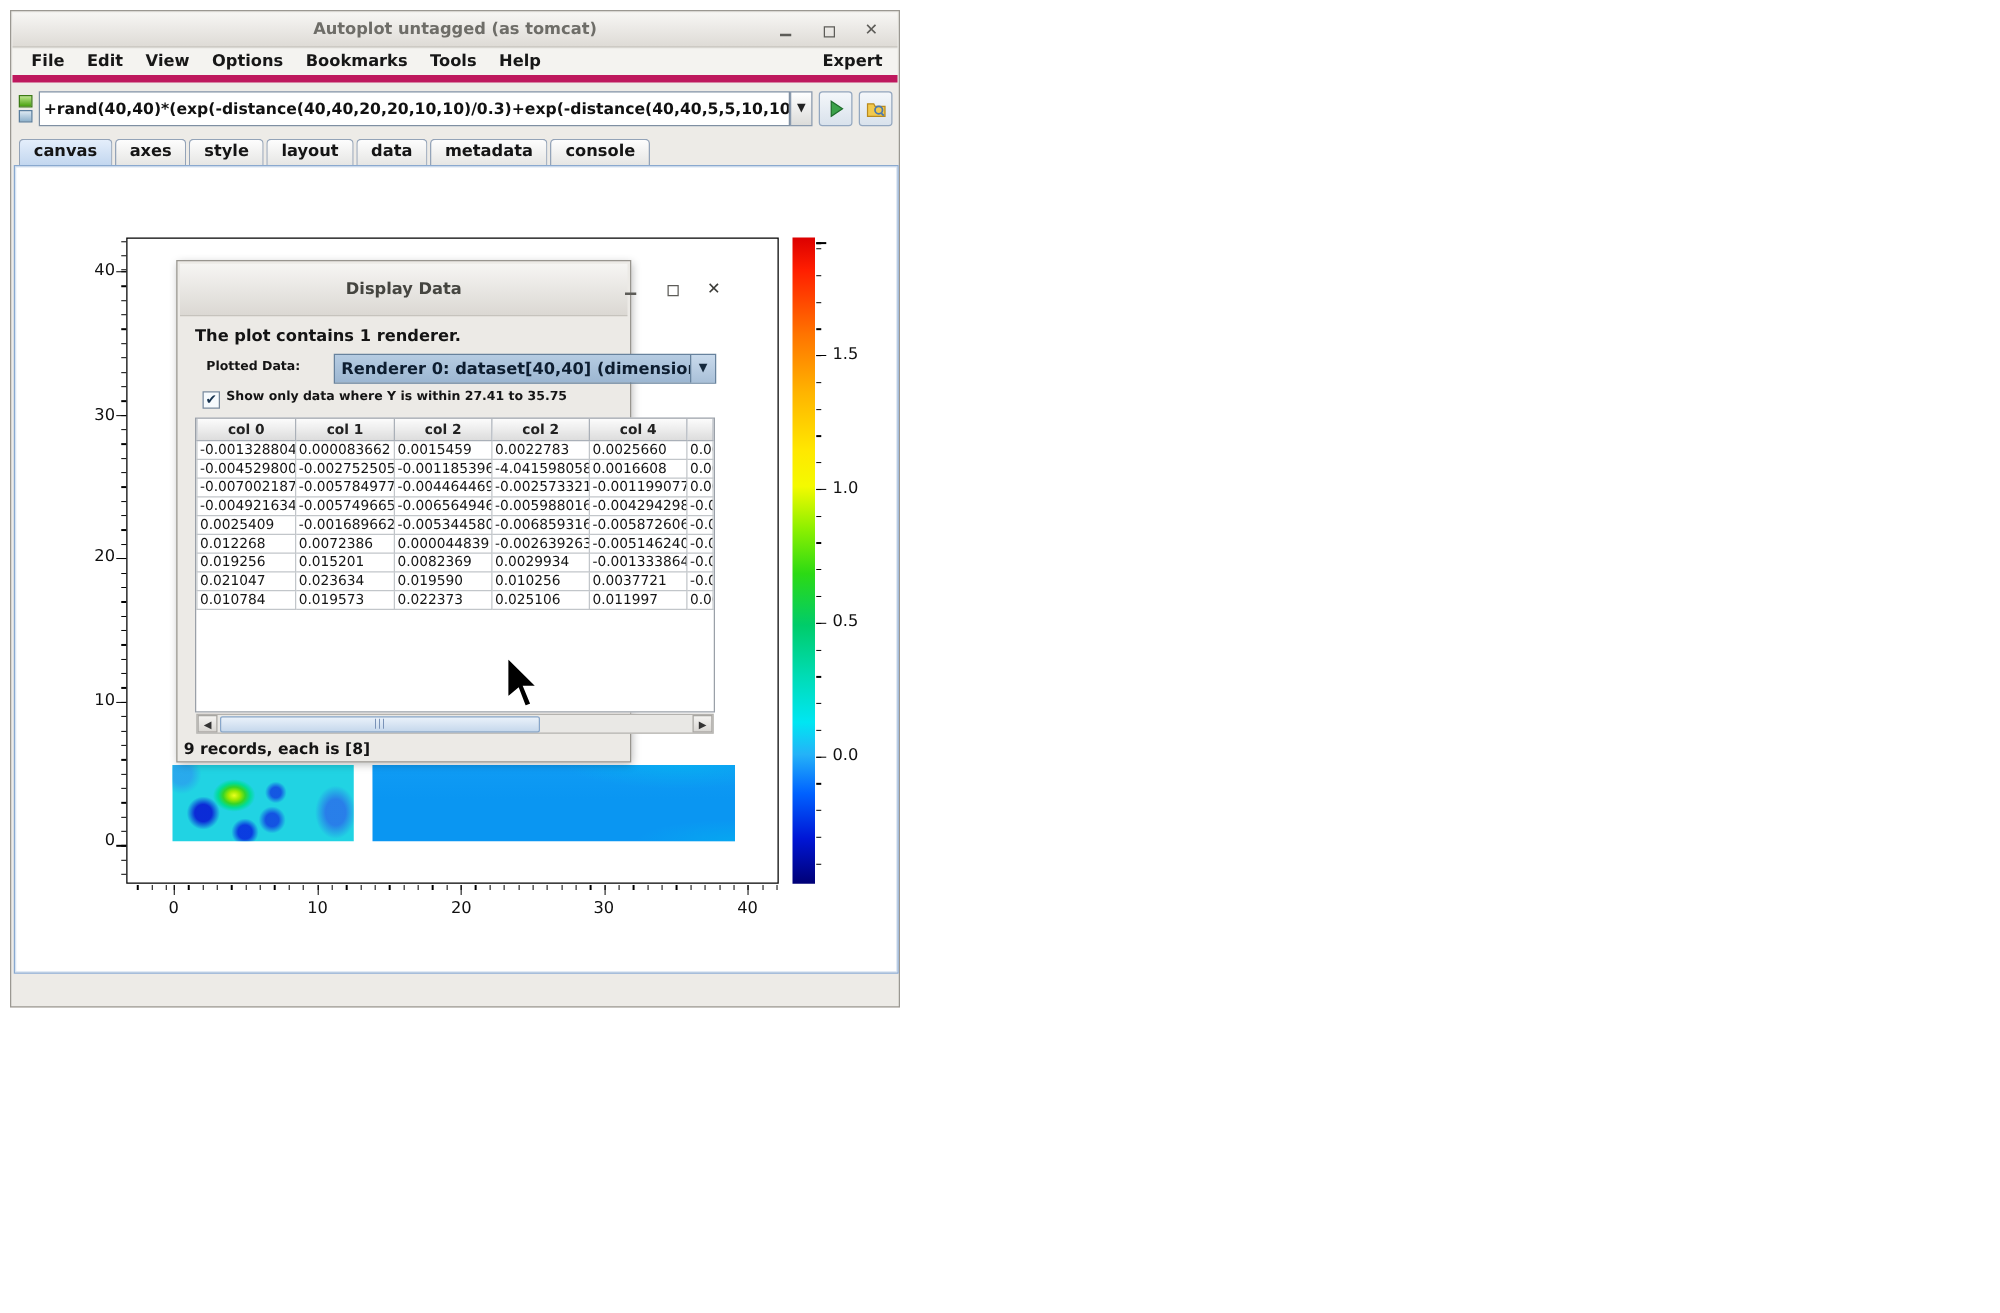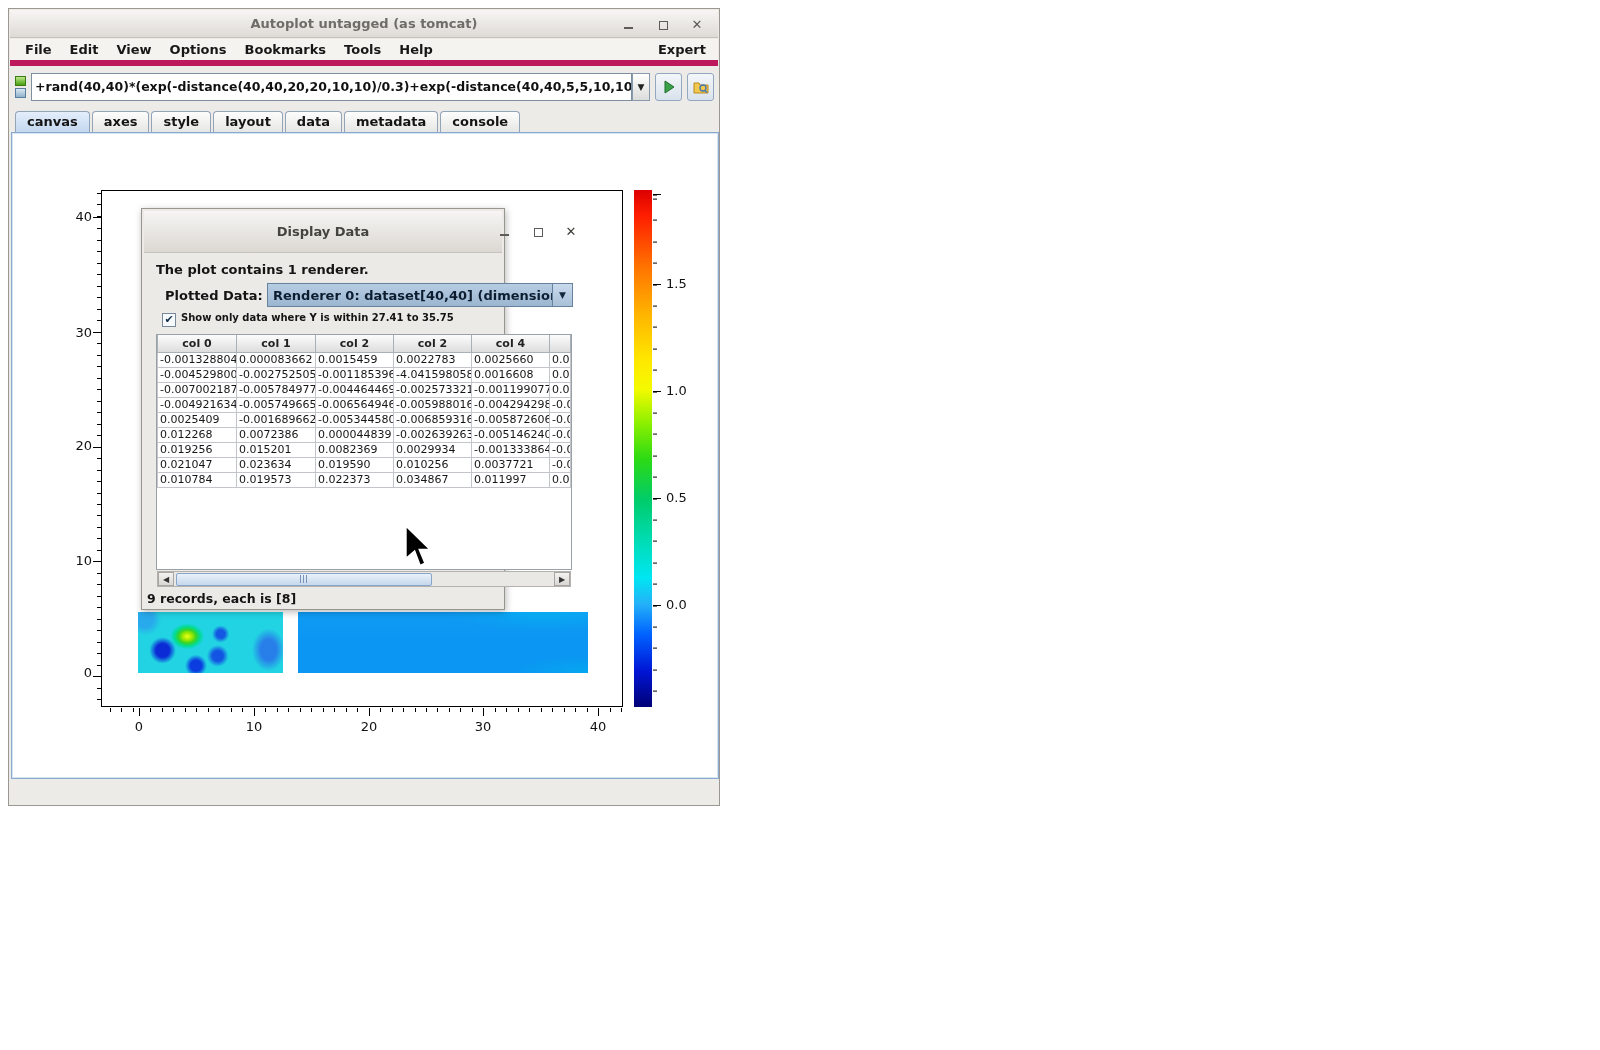"Plotted Data:" .dlg-plotted-label { font-size: 13px -> 10px }
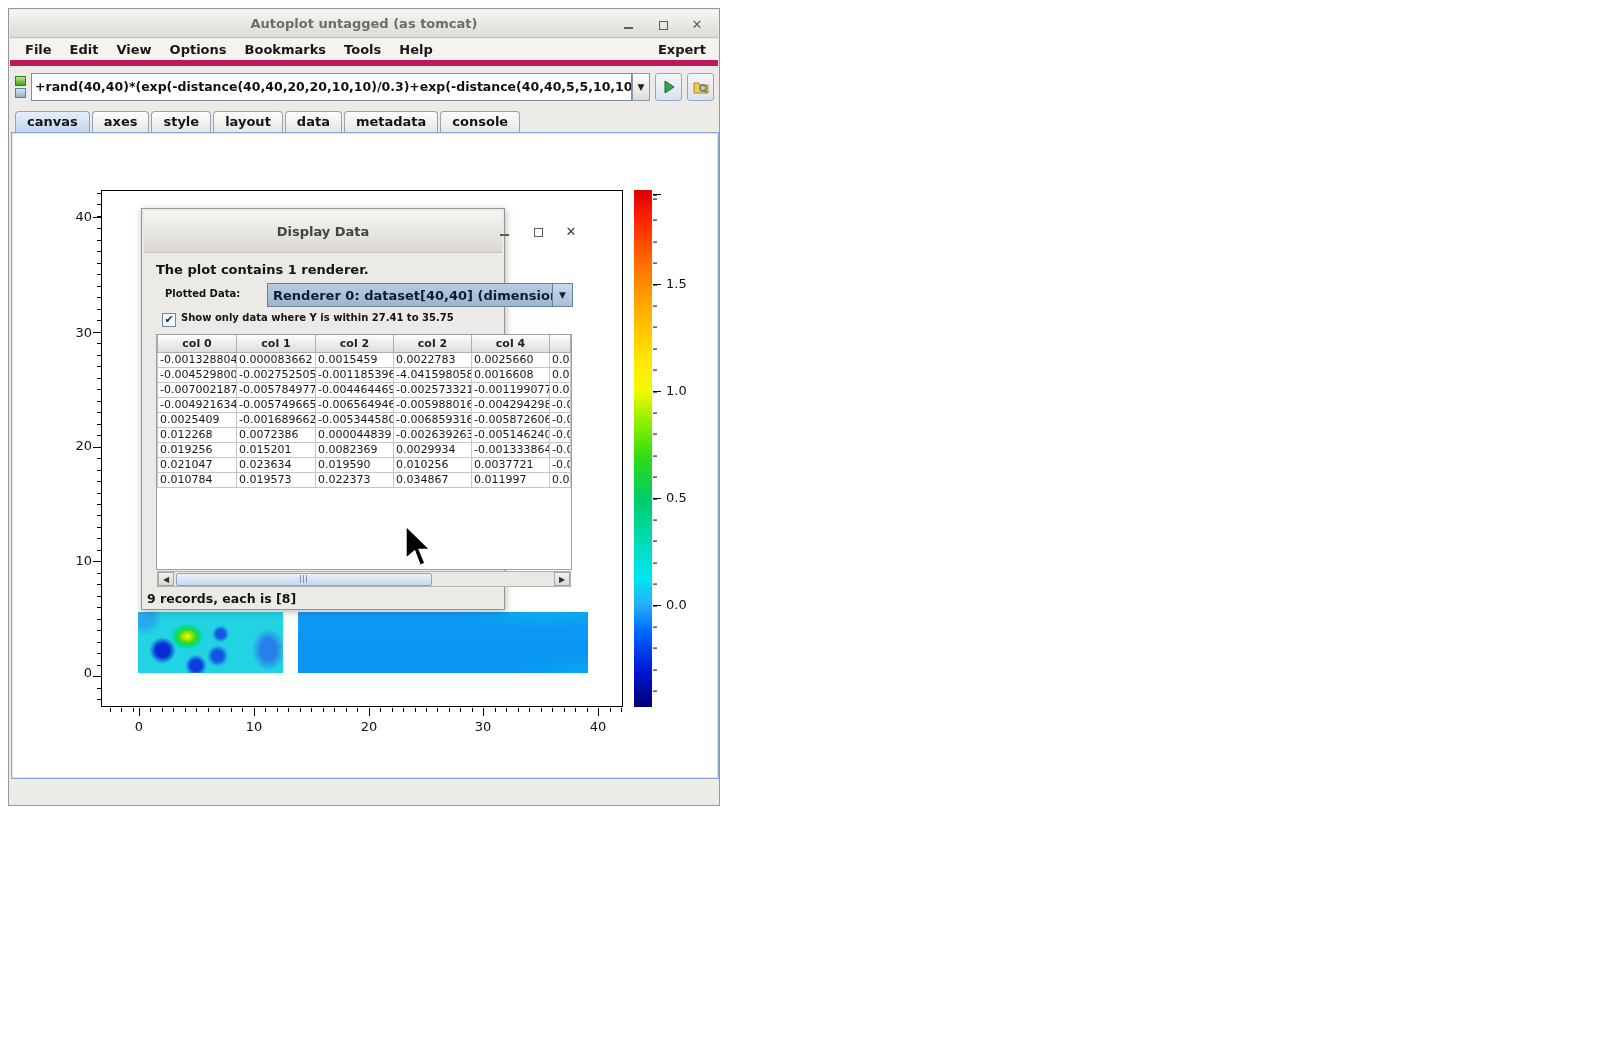"0.034867" td { text: 0.034867 -> 0.025106 }
